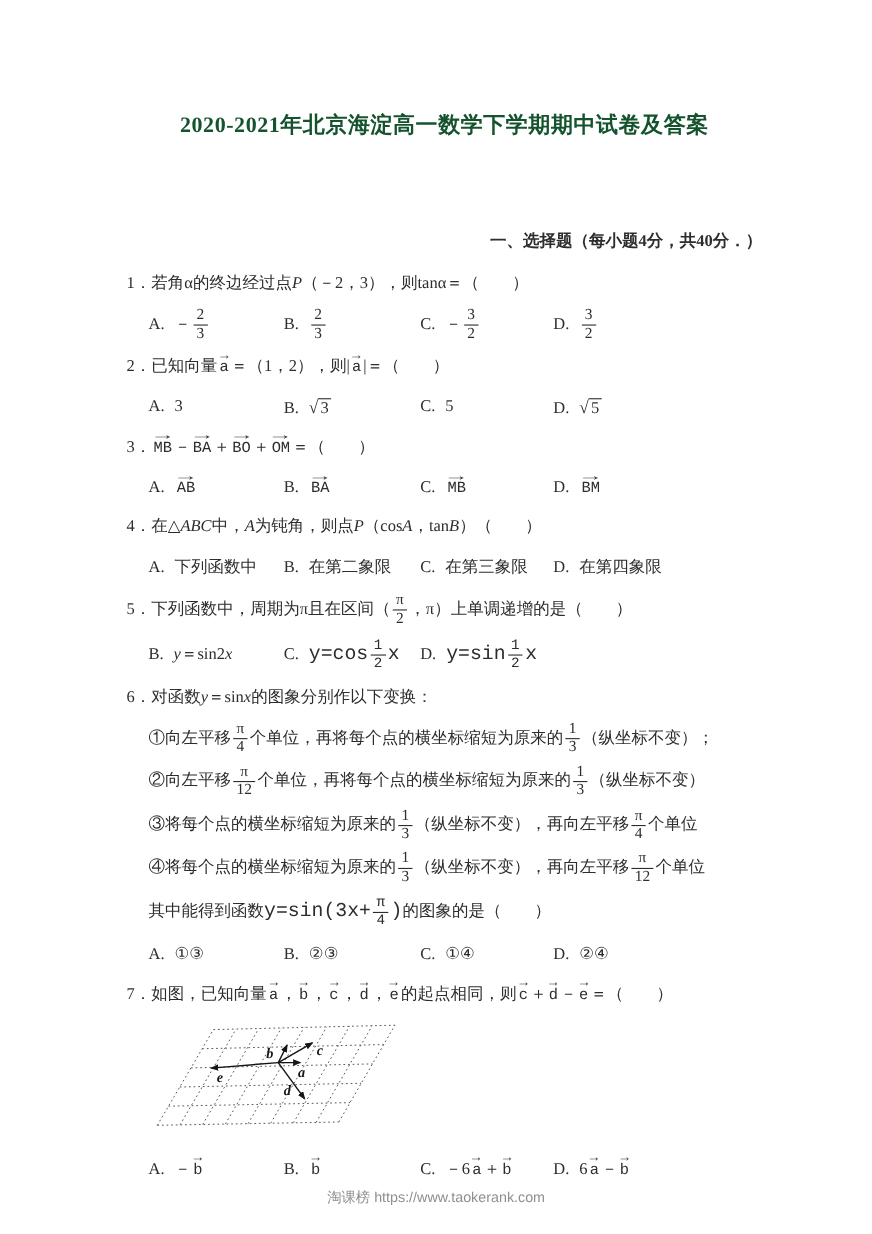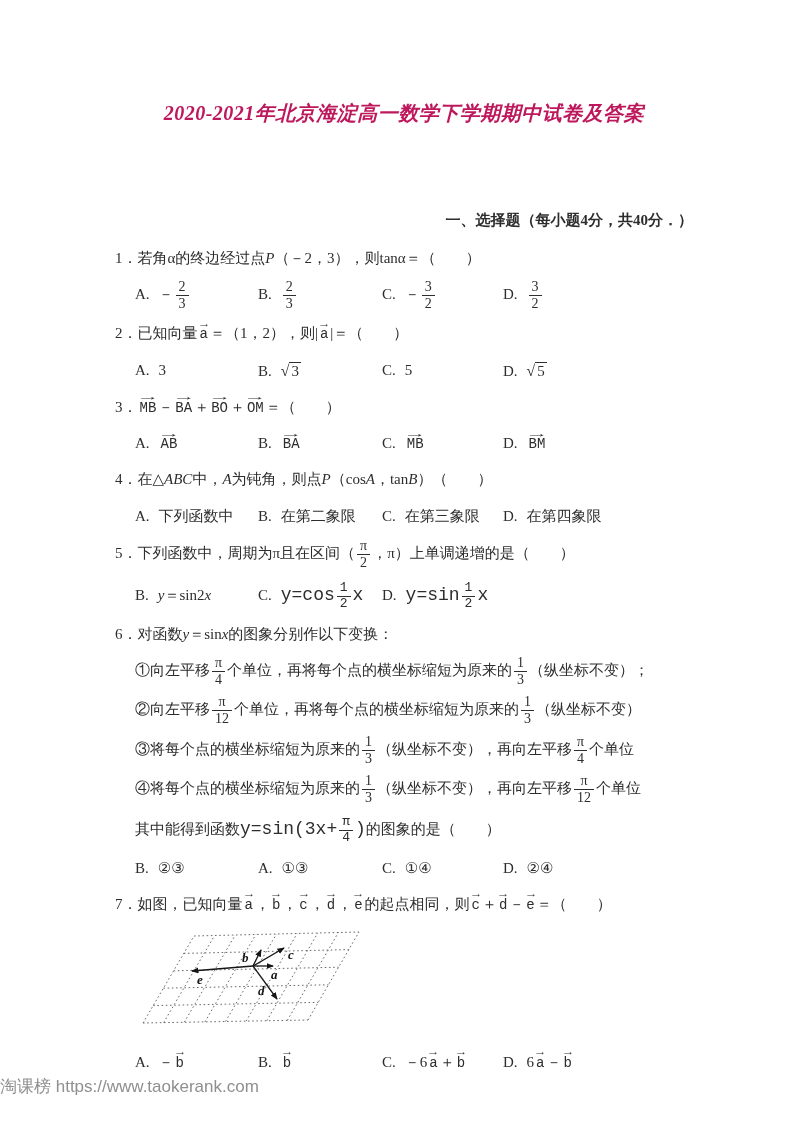"2020-2021年北京海淀高一数学下学期期中试卷及答案" .title { color: #be185d -> #14532d; font-style: italic -> none }
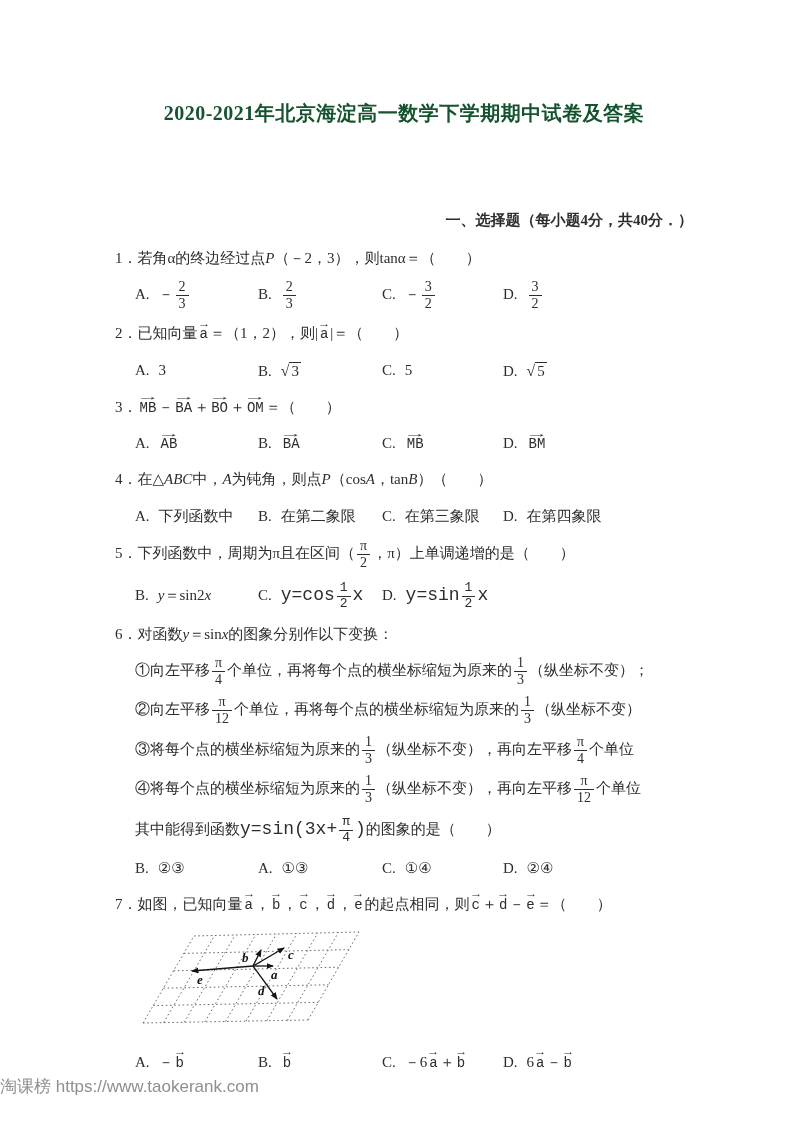"B. ②③" div.opt { order: before "A. ①③" -> after "A. ①③" }
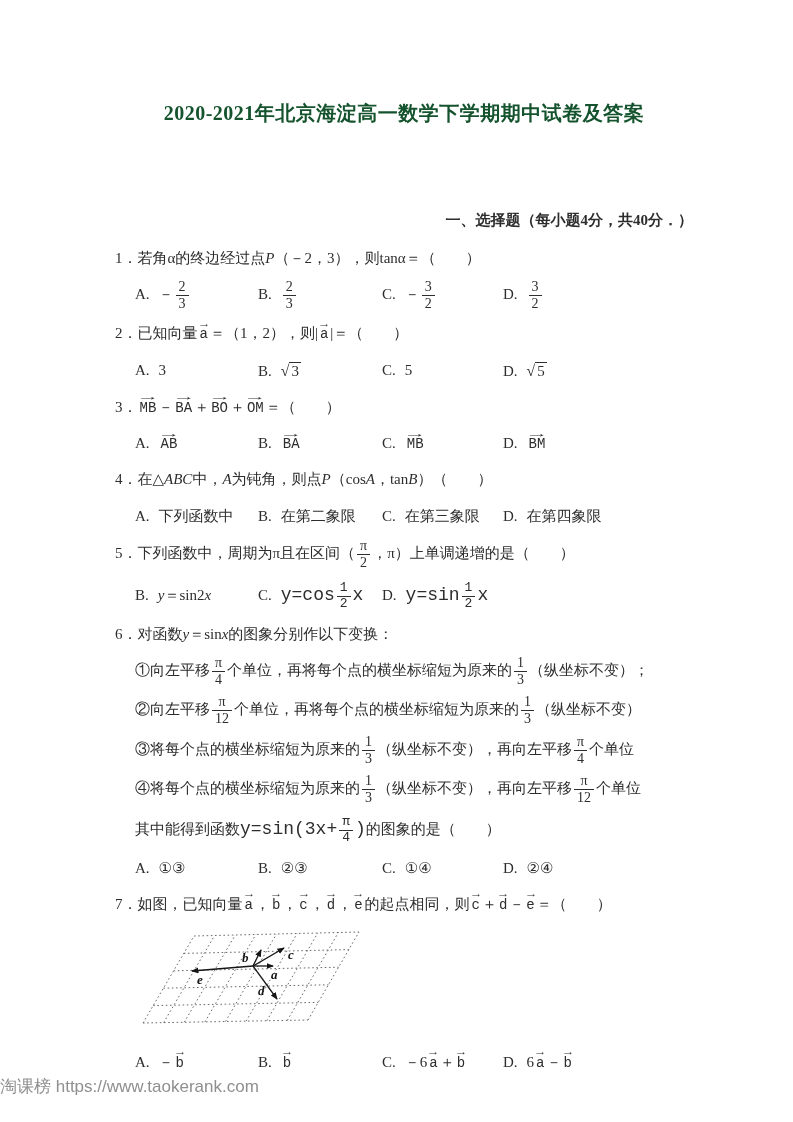"淘课榜 https://www.taokerank.com" .footer { font-size: 17px -> 13px; text-align: left -> center }
